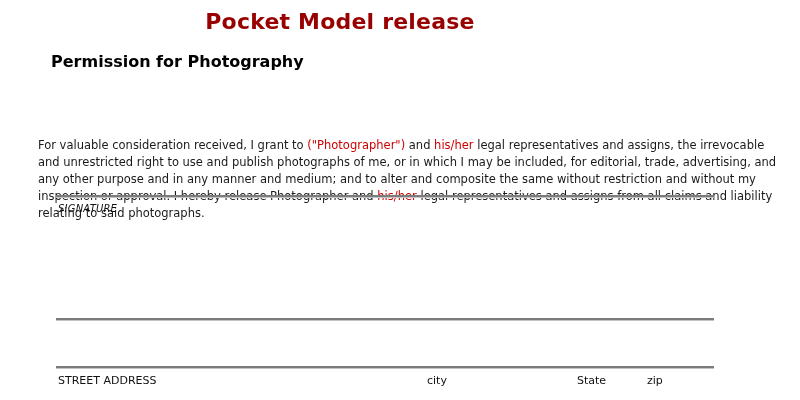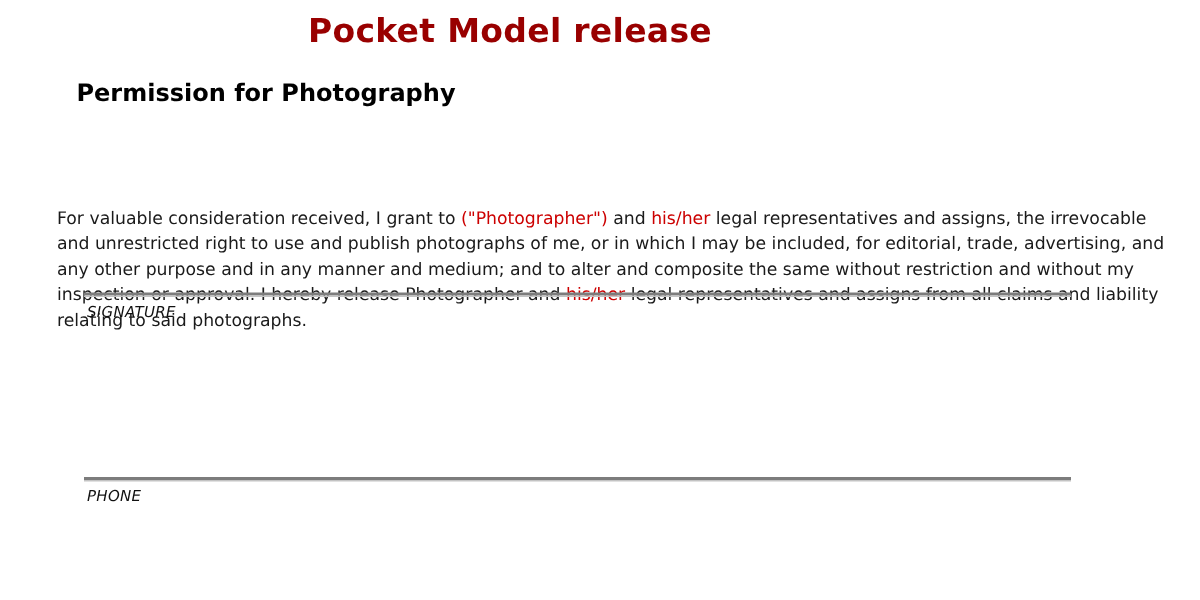"PHONE" div.field-label { html: <div>PHONE</div> -> none }
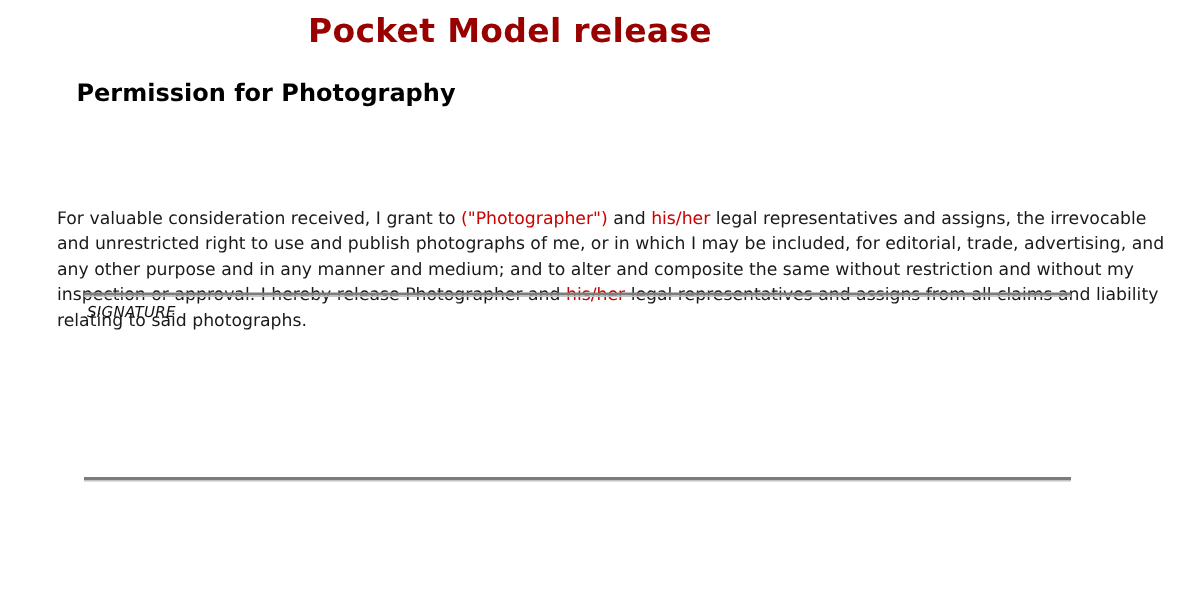"STREET ADDRESS" div.field-row { html: none -> <div> <div></div> <div> <span>STREET ADDRESS</span> <span>city</span> <span>State</span> <span>zip</span> </div> </div> }
